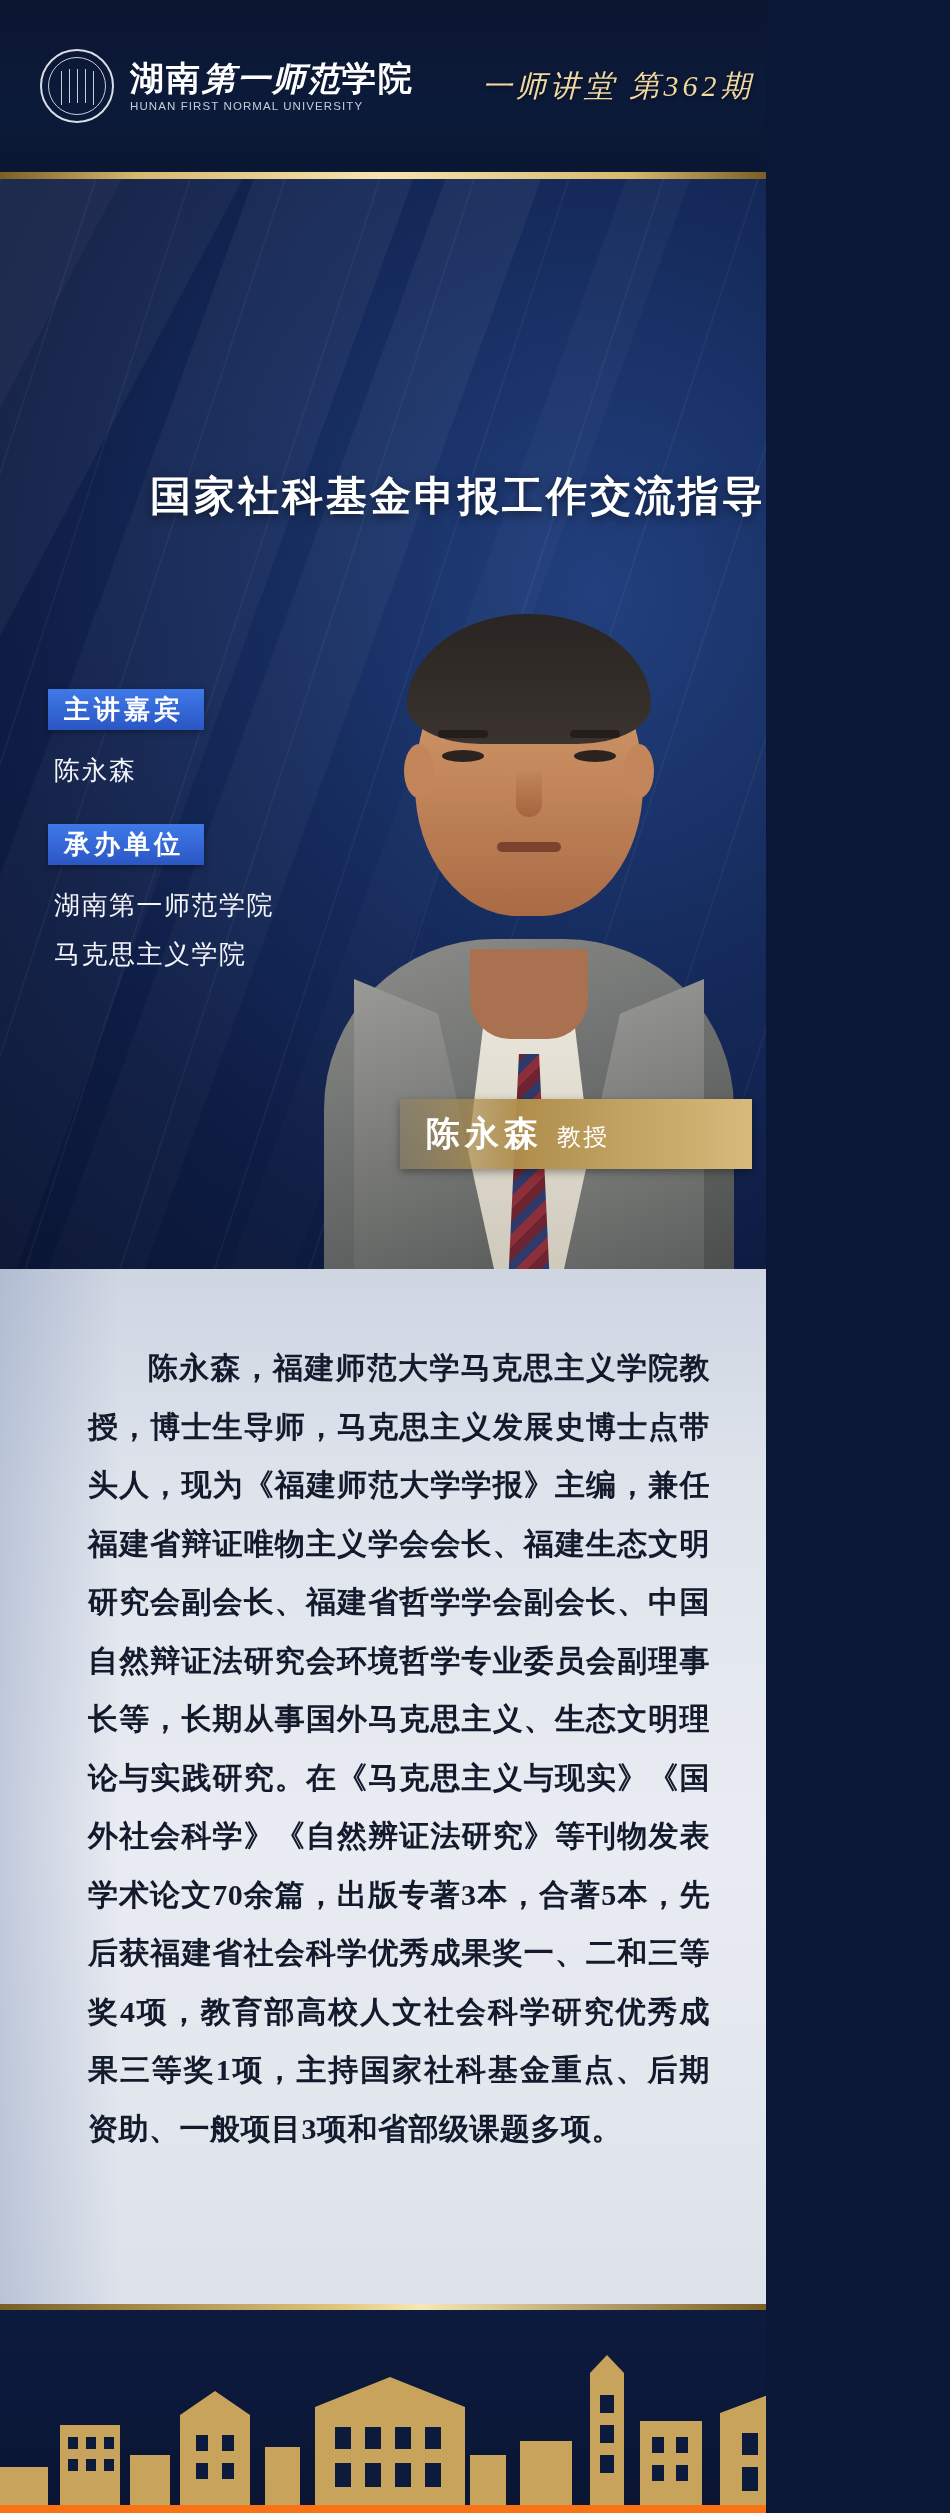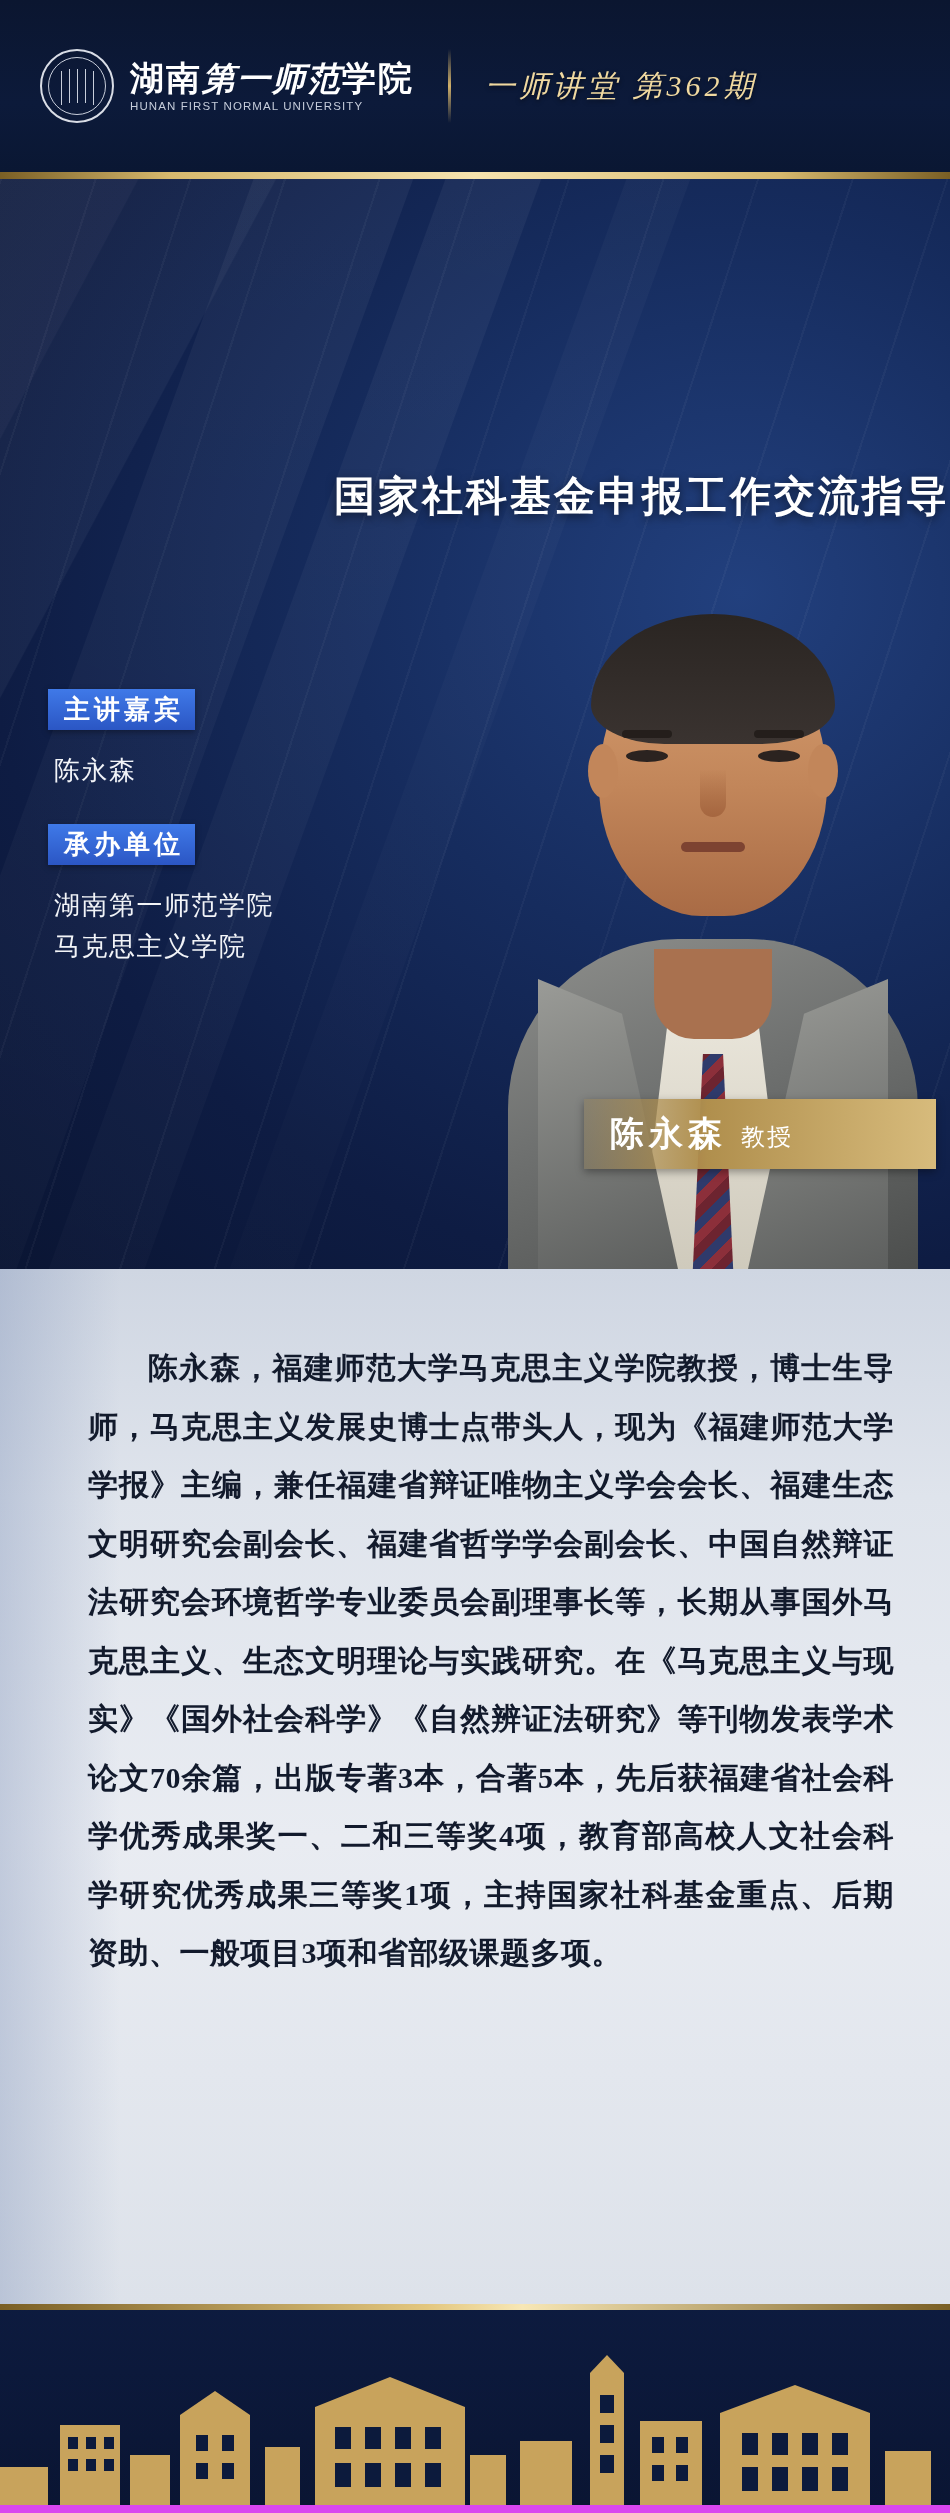"湖南第一师范学院" .poster { background: #d946ef -> #f97316; width: 950px -> 766px }
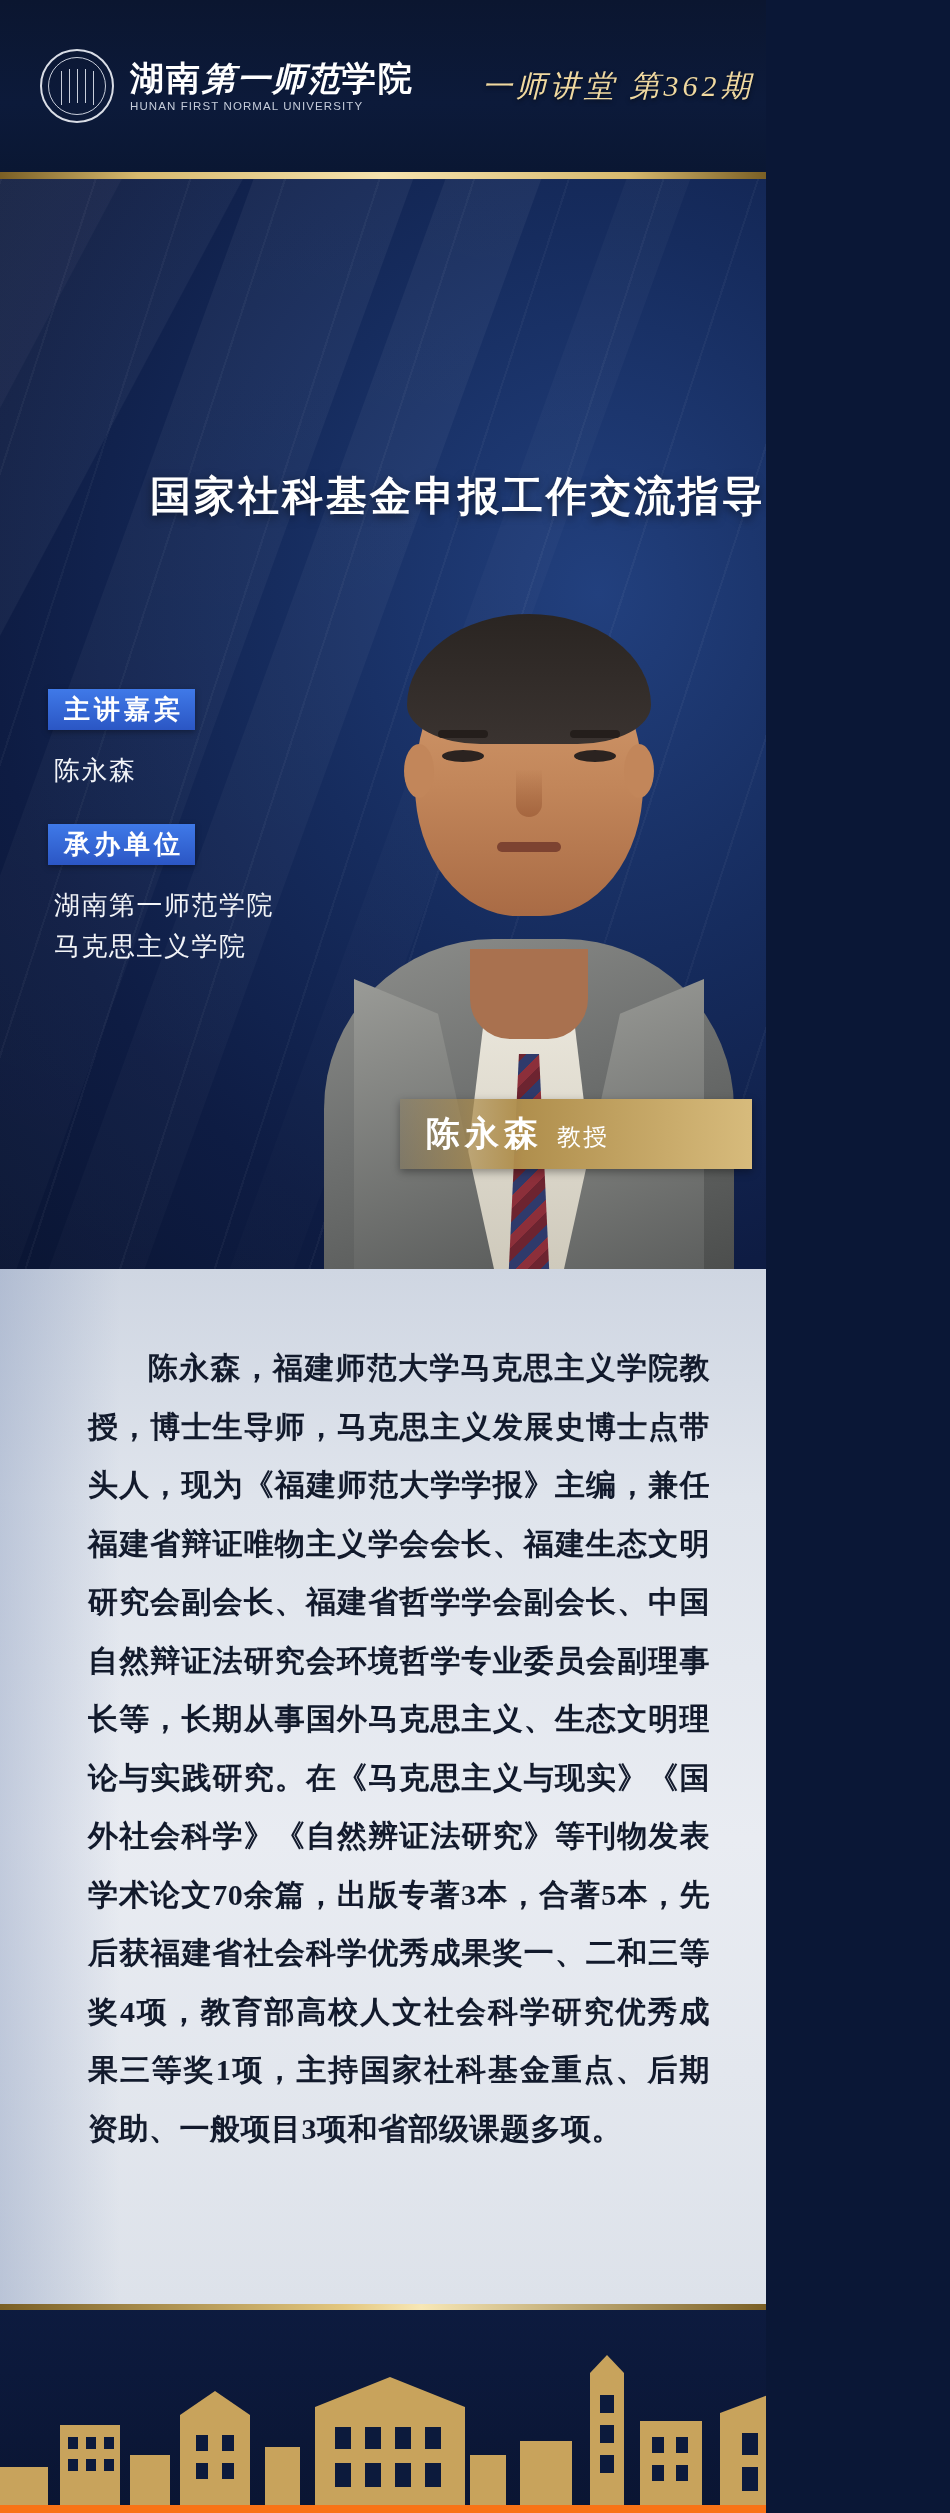"主讲嘉宾" .tag { padding: 7px 11px 8px 16px -> 7px 20px 8px 16px }
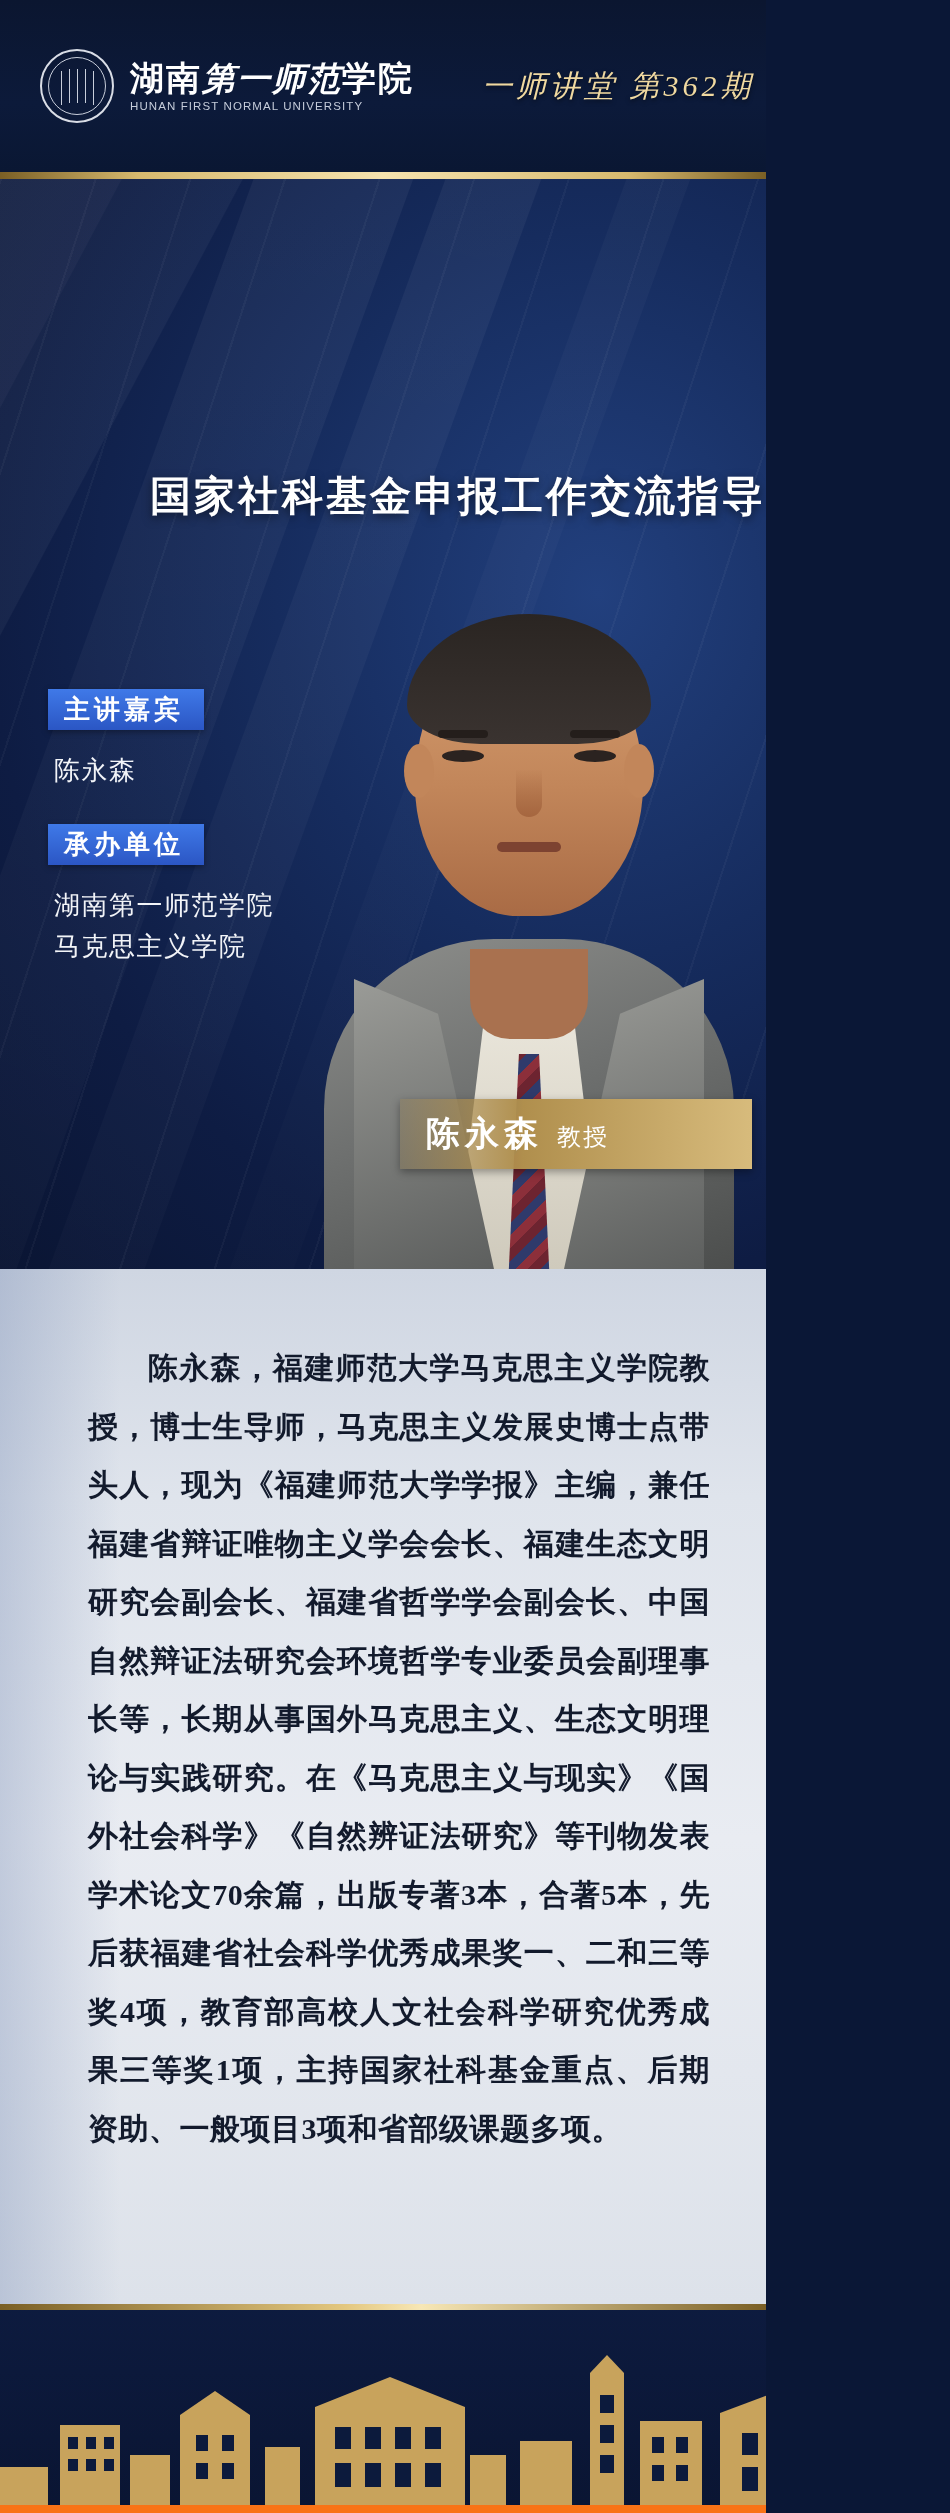"马克思主义学院" div.info-value { margin-top: 4px -> 12px }
